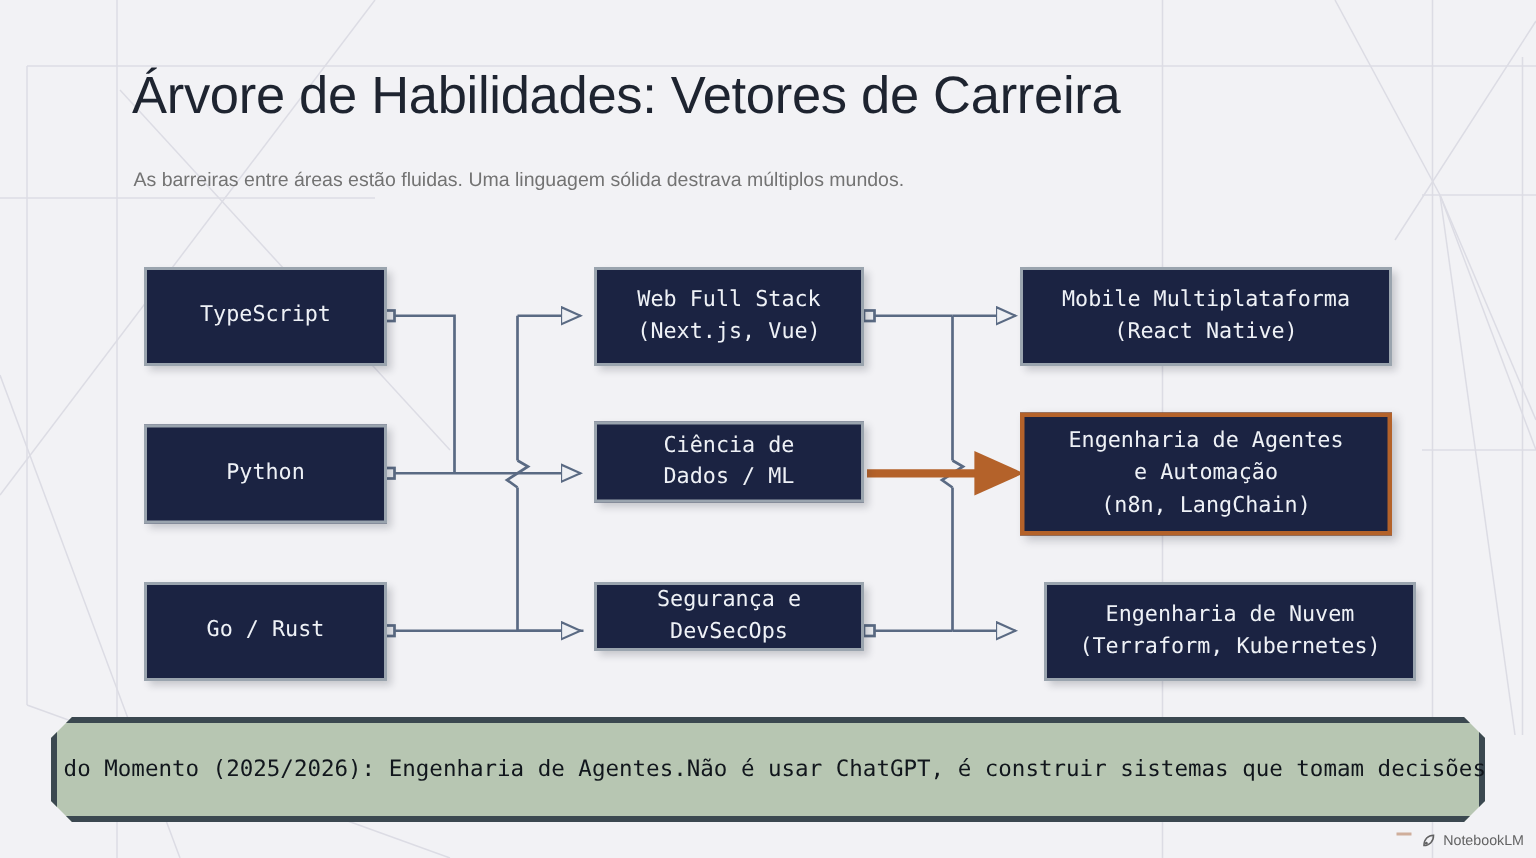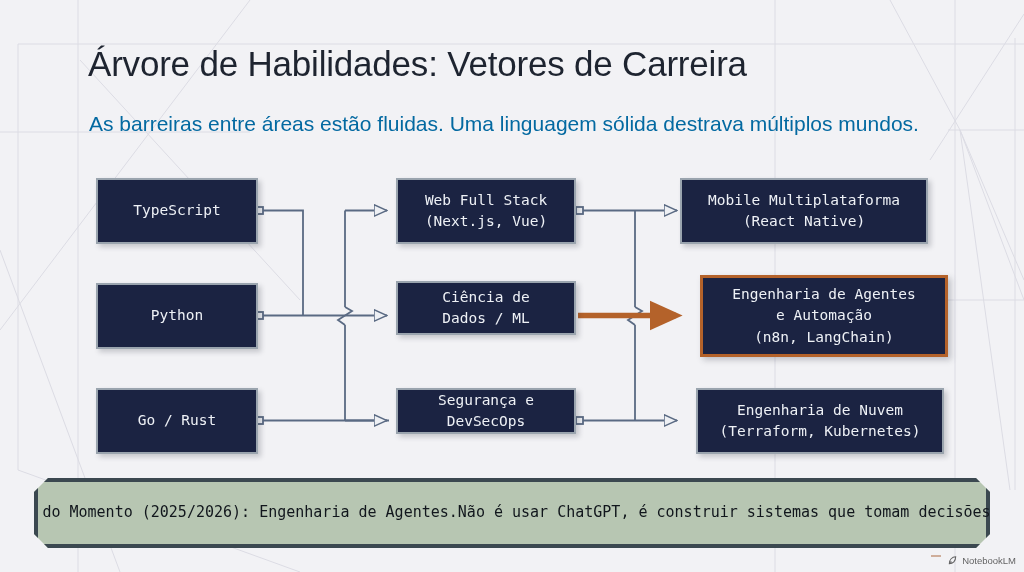"As barreiras entre áreas estão" #subtitle { color: #0369a1 -> #737373; font-size: 21px -> 13px }
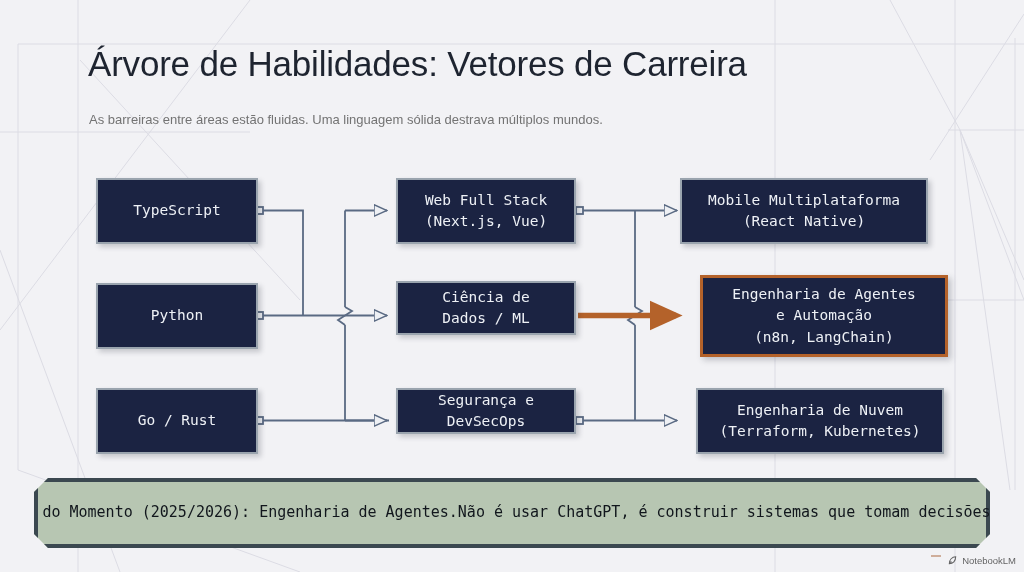"Engenharia de Agentes" div.node { margin-left: 20px -> none }
